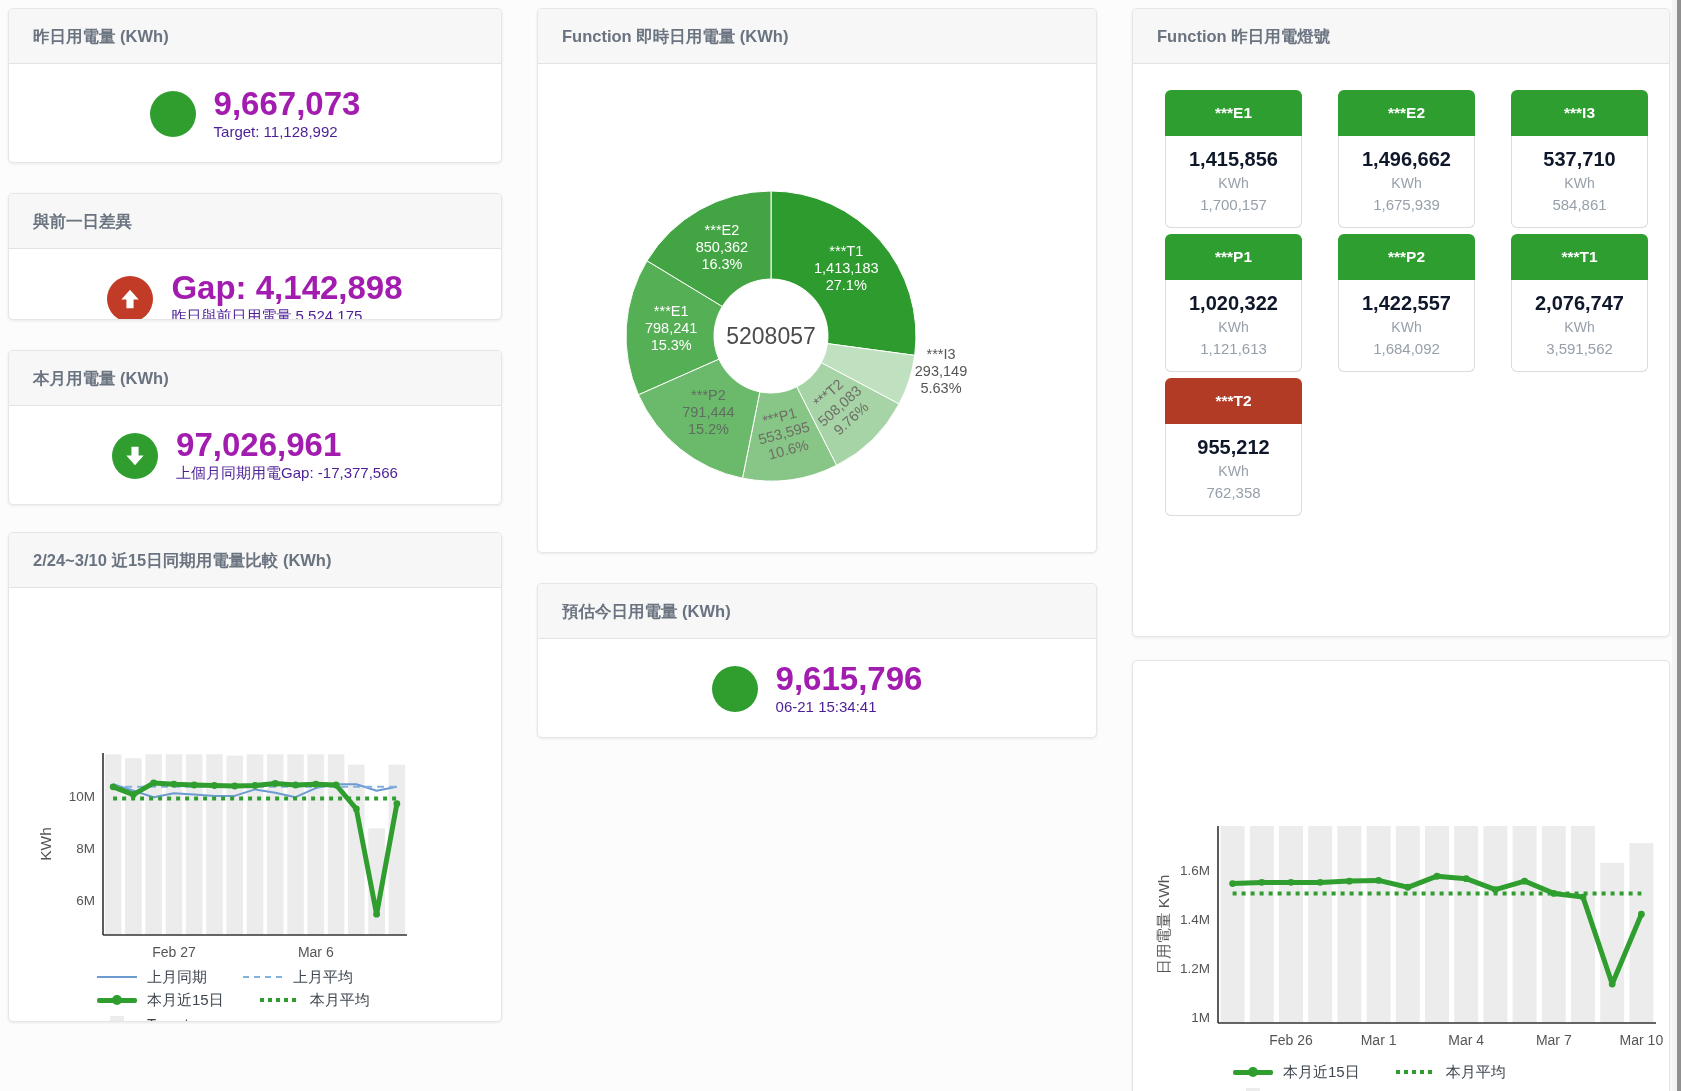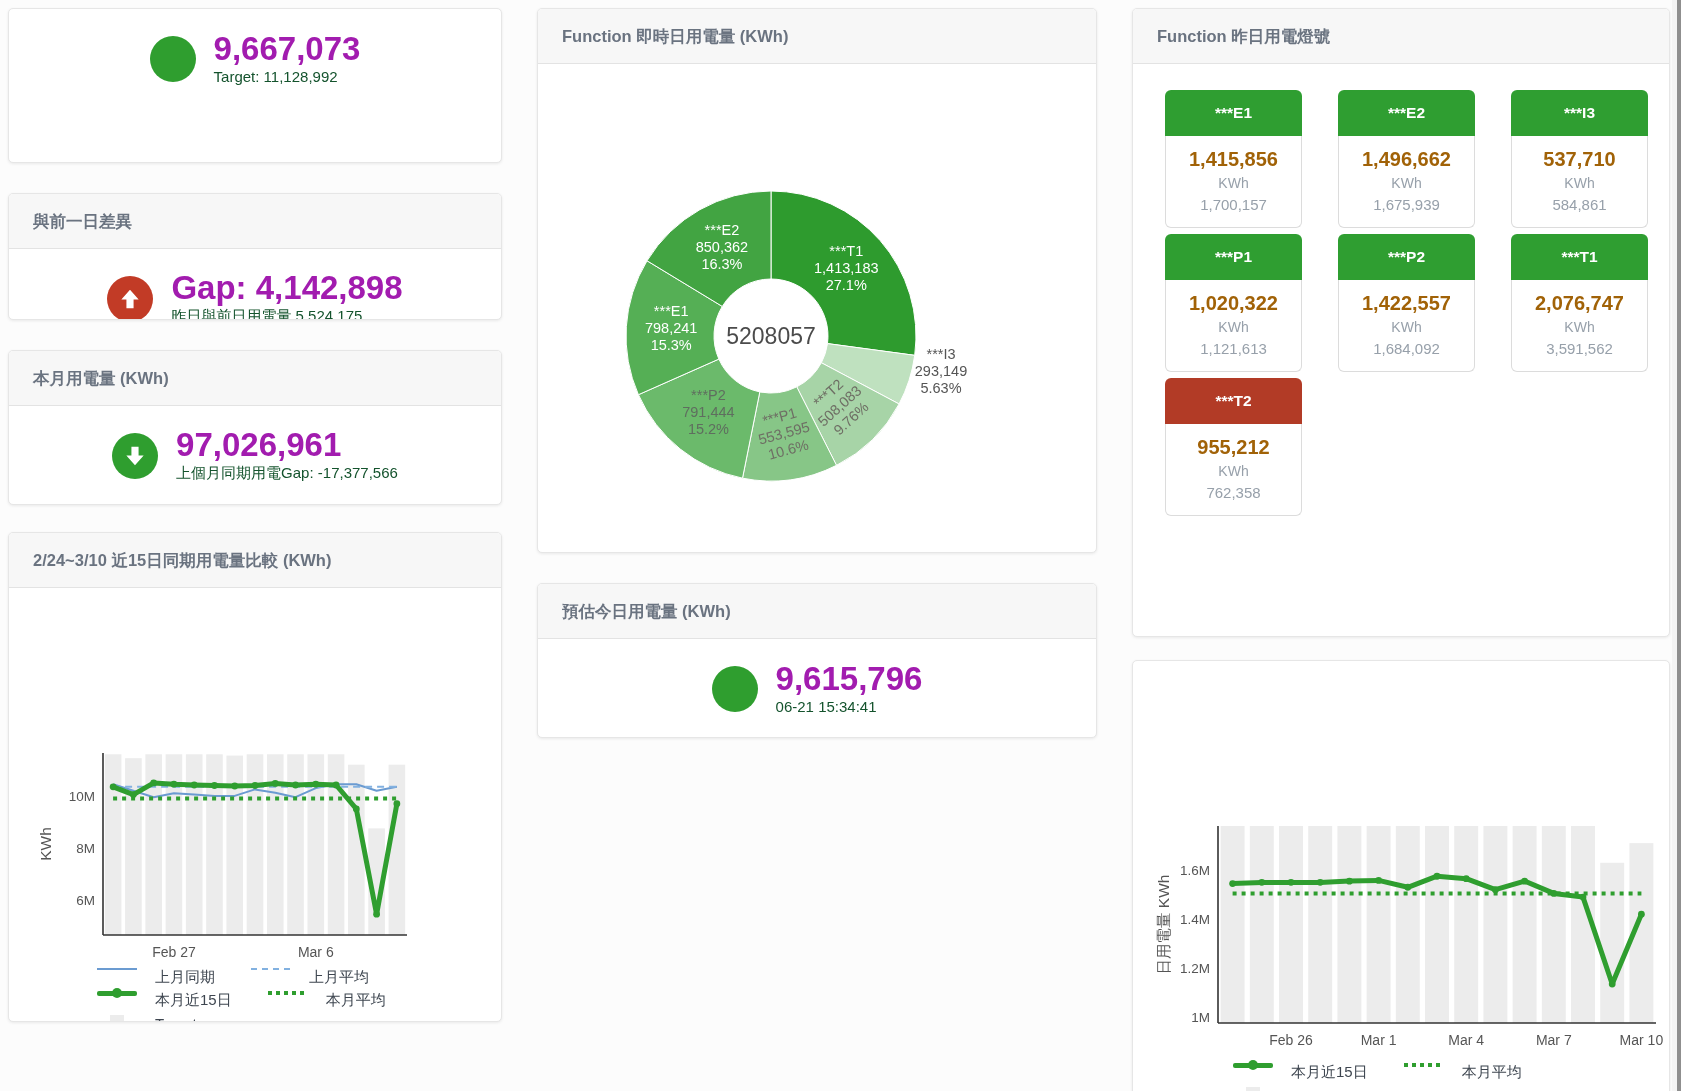"昨日用電量 (KWh)" div.card-header { html: none -> <div>昨日用電量 (KWh)</div> }
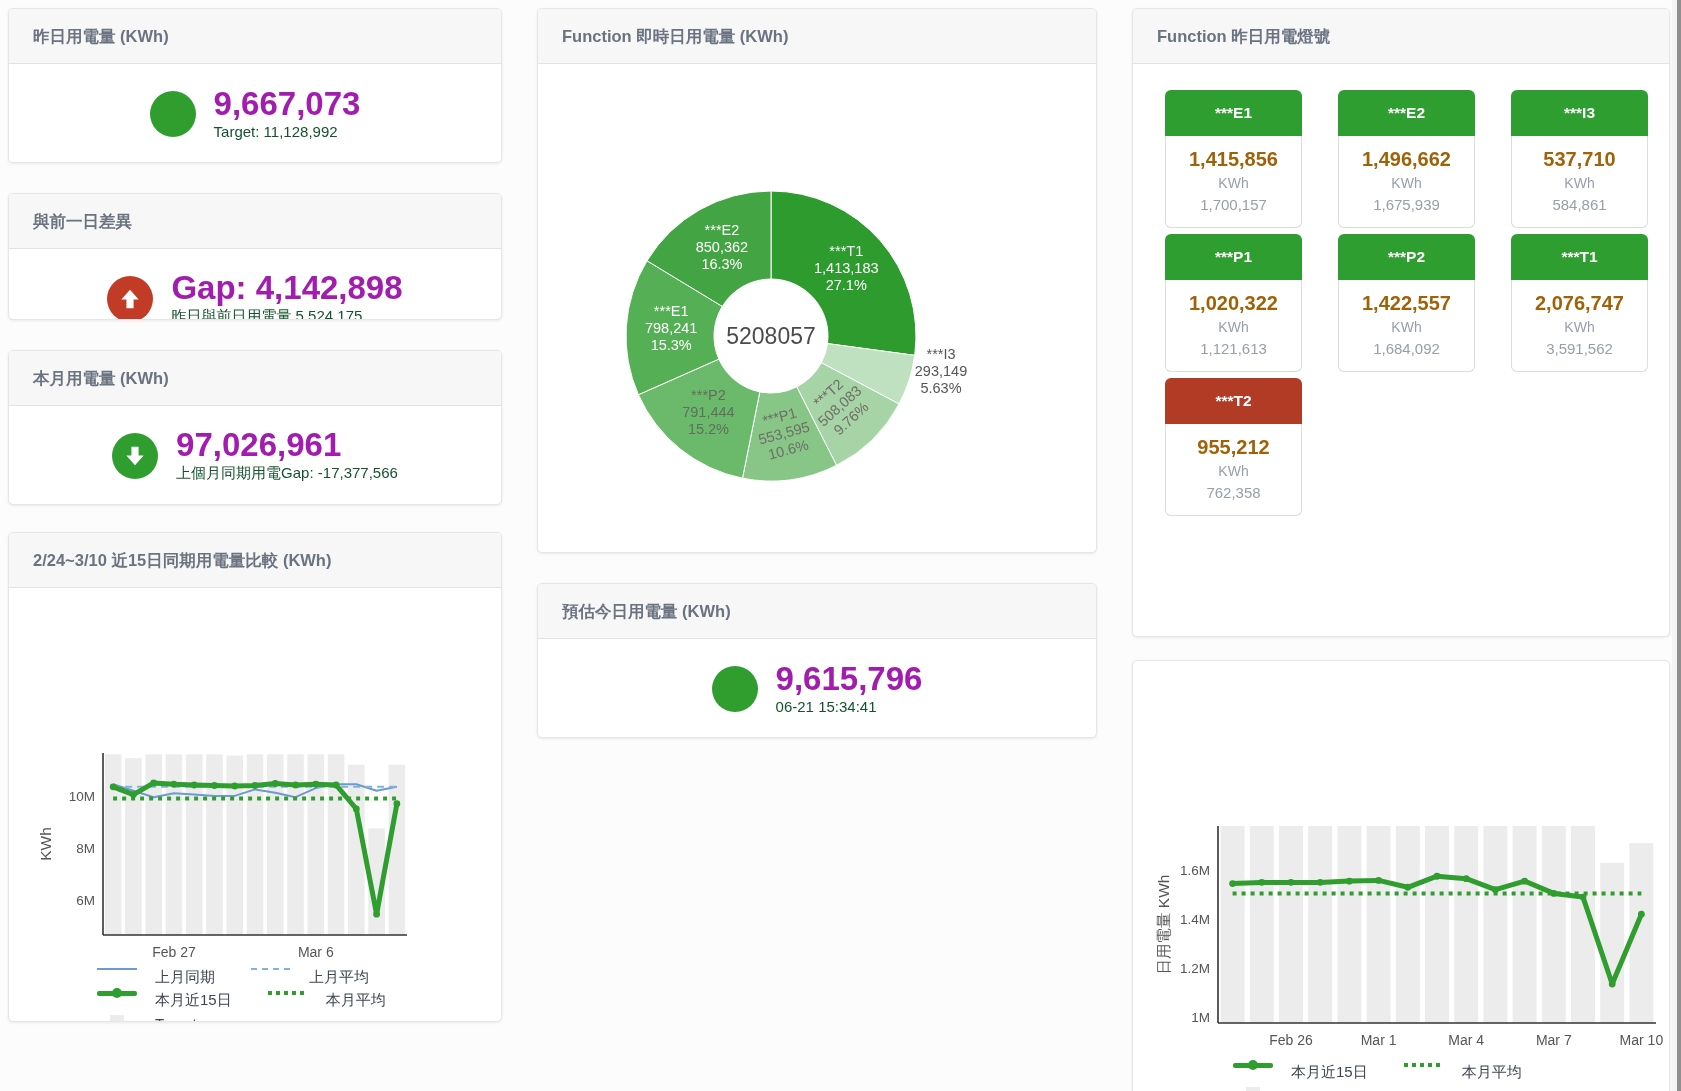"Target: 11,128,992" .stat-sub { color: #14532d -> #4c1d95 }
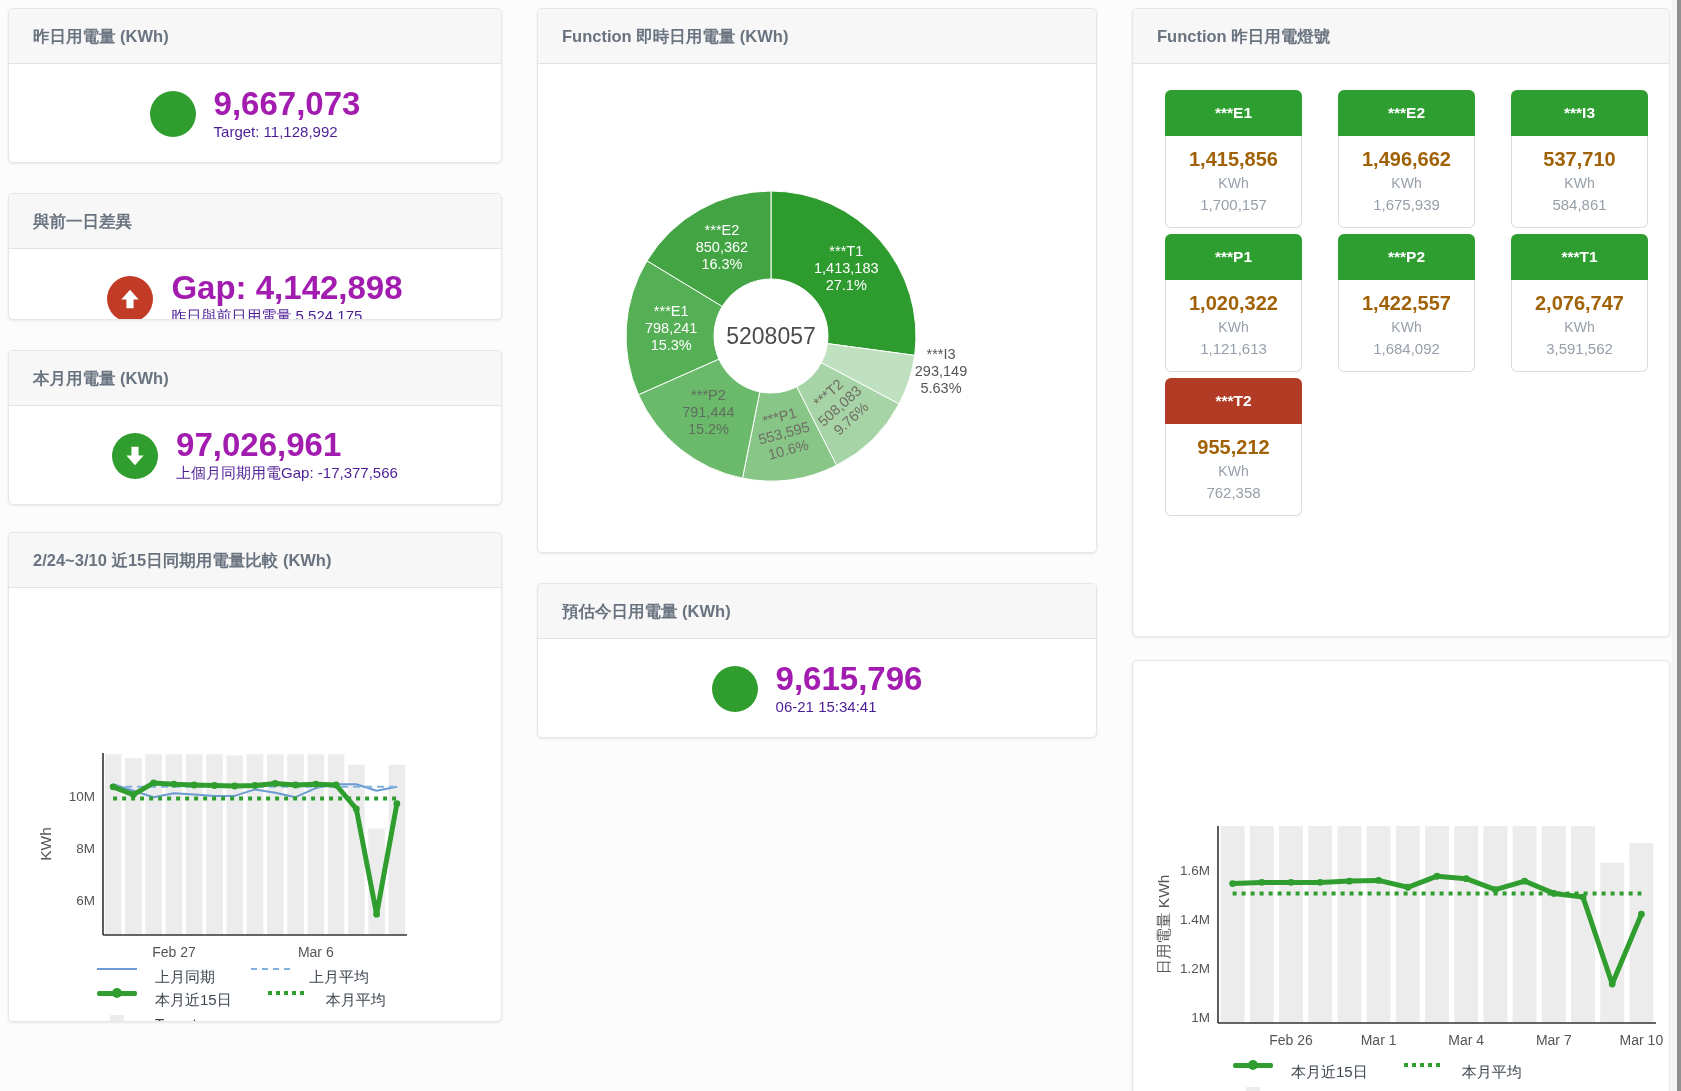"1,415,856" .tile-value { color: #a16207 -> #0f172a }
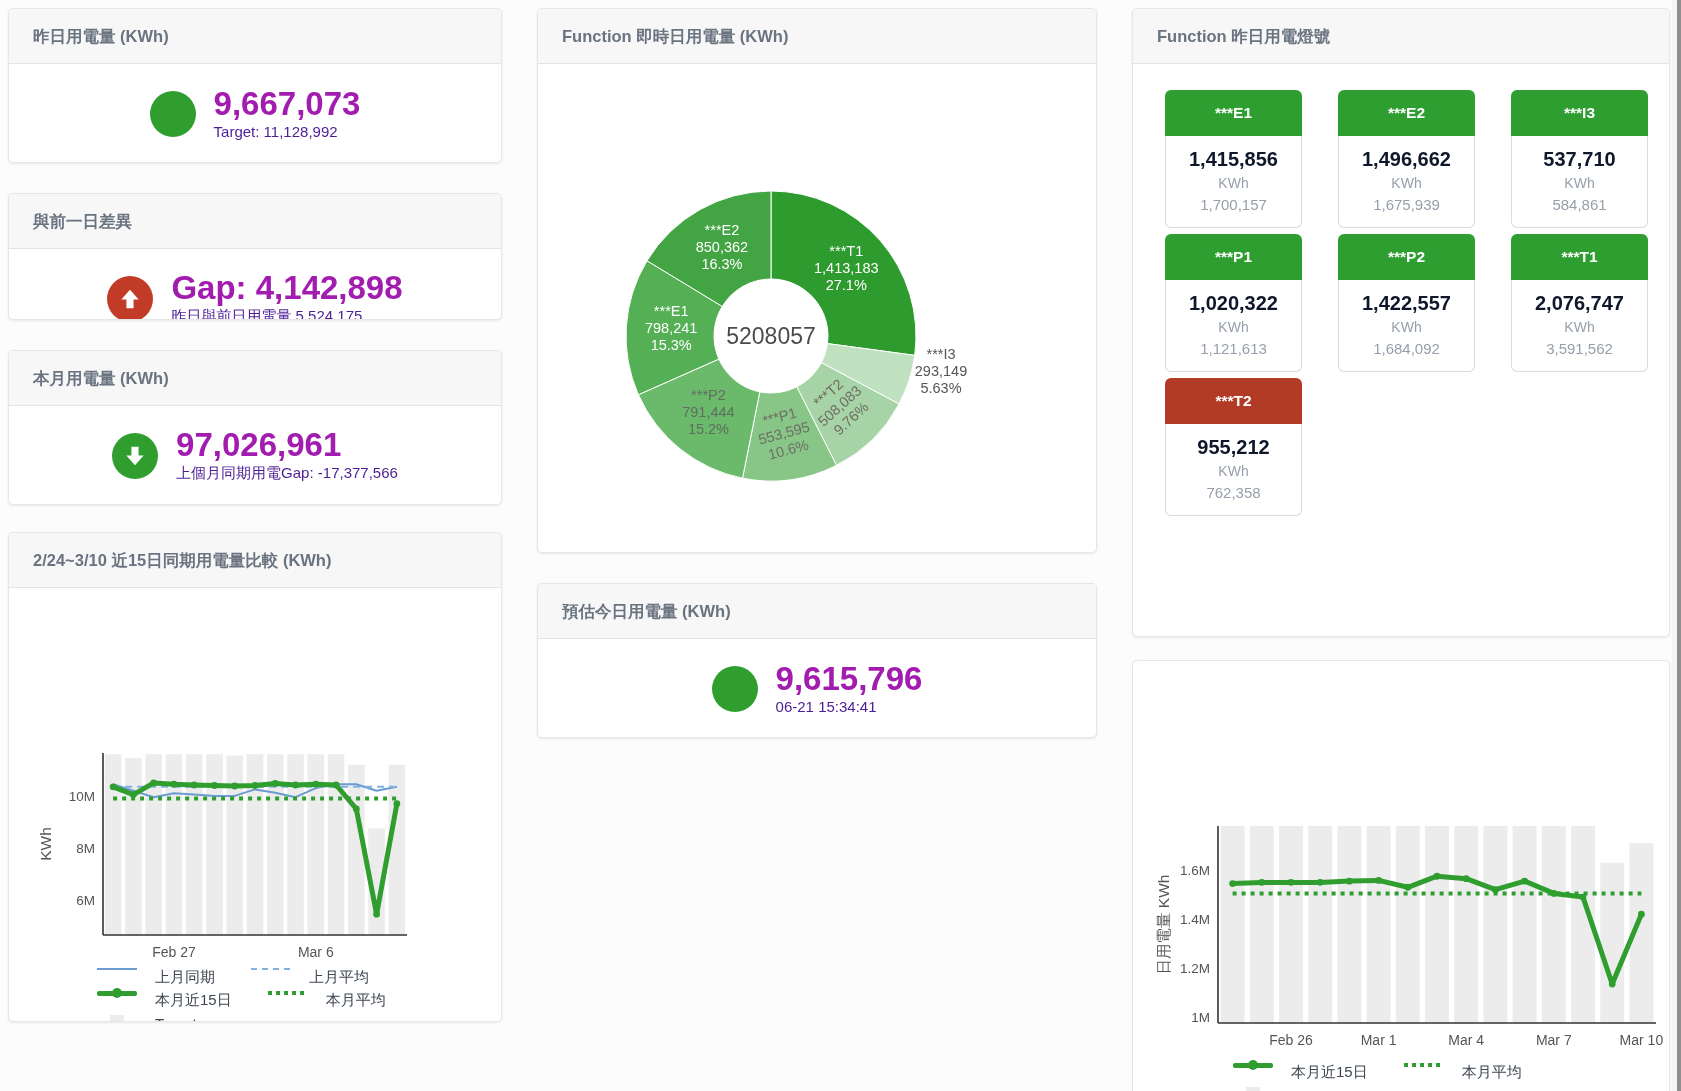"上月同期" .legend-item { align-items: none -> center; gap: 18px -> 10px }
